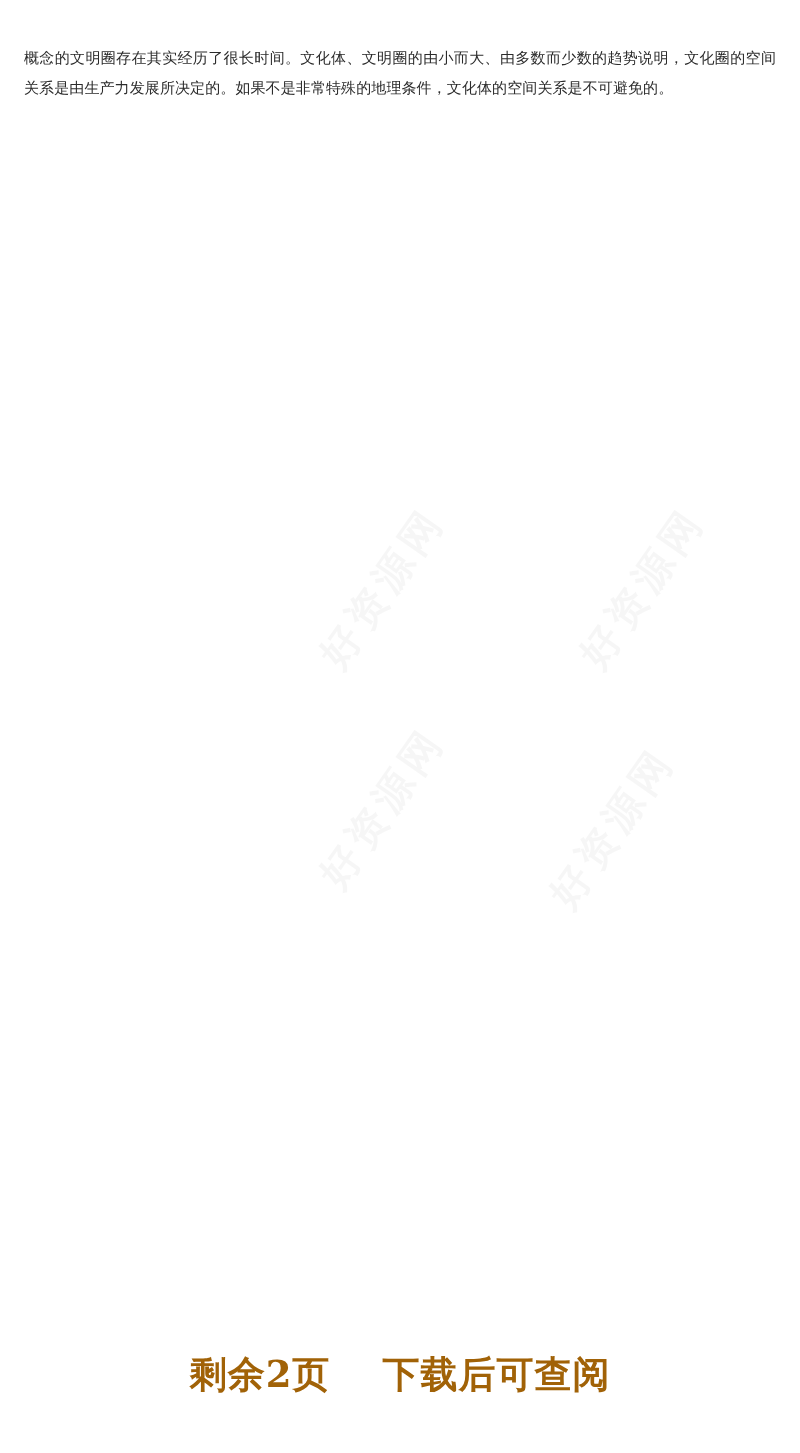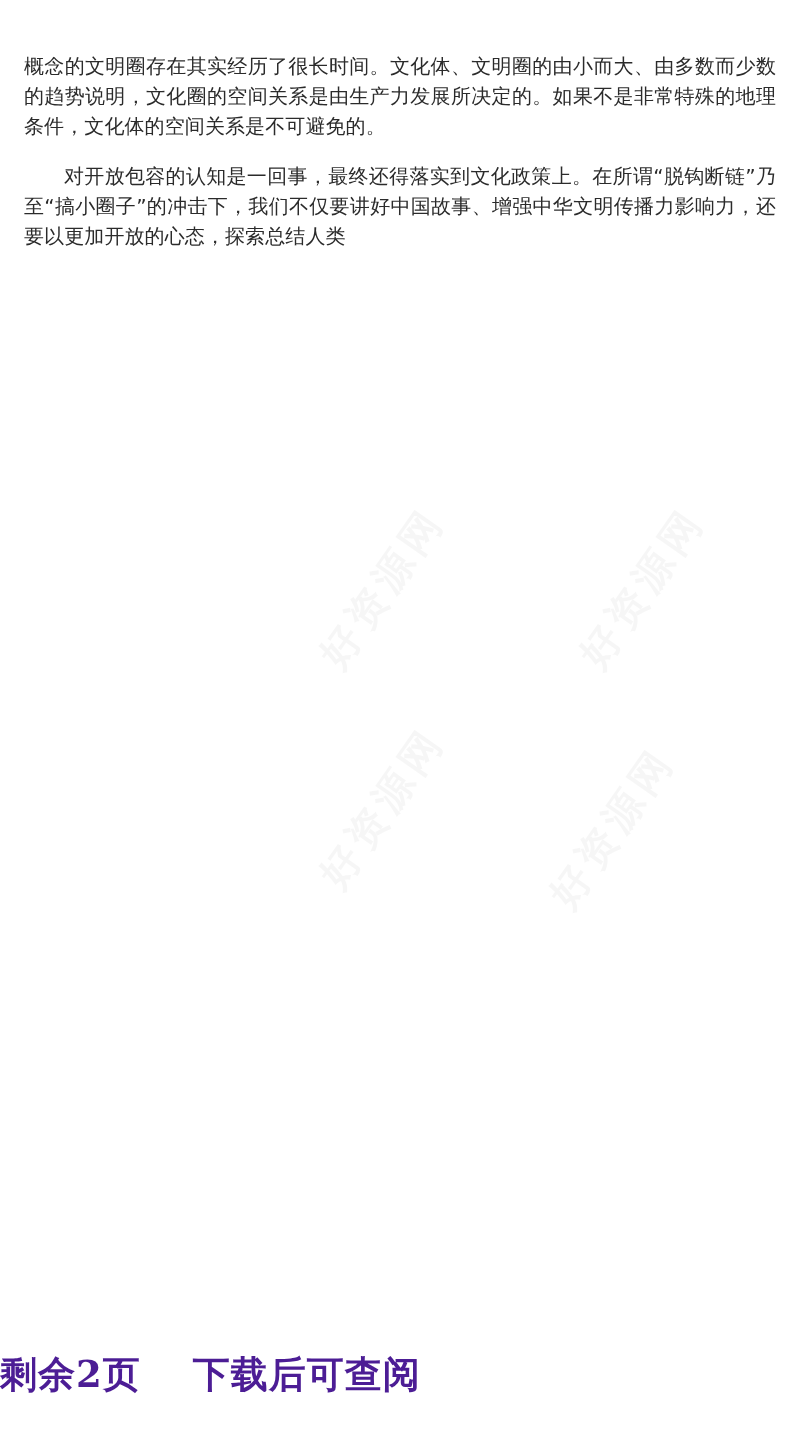"概念的文明圈存在其实经历了很长时间。文化体、文明圈的由小而大、由多数而少数的趋势" .para { font-size: 20px -> 15px; margin: 8px 0 20px 0 -> 0 0 20px 0 }
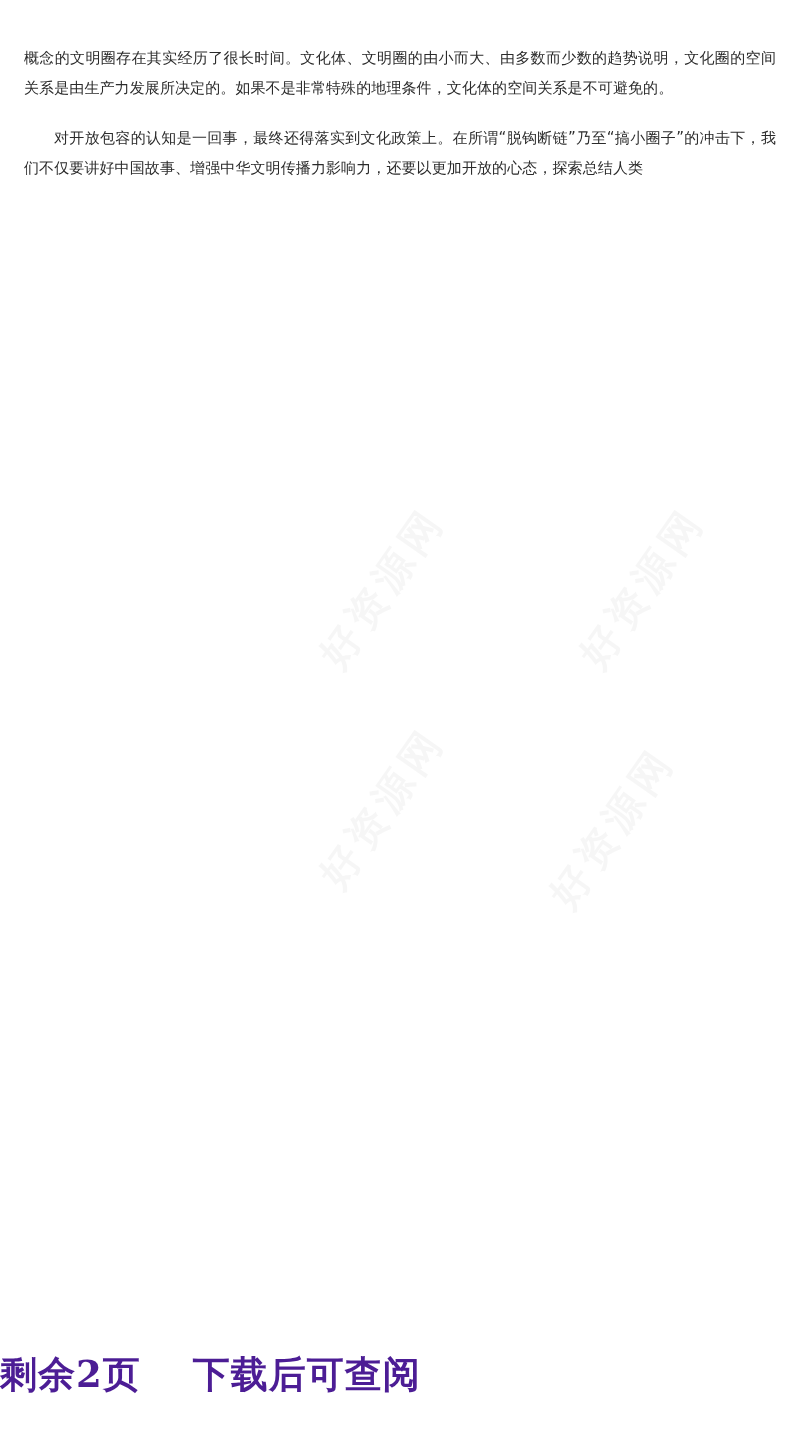"对开放包容的认知是一回事，最终还得落实到文化政策上。在所谓“脱钩断链”乃至“搞小" p.para { html: <p>对开放包容的认知是一回事，最终还得落实到文化政策上。在所谓“脱钩断链”乃至“搞小圈子”的冲击下，我们不仅要讲好中国故事、增强中华文明传播力影响力，还要以更加开放的心态，探索总结人类</p> -> none }
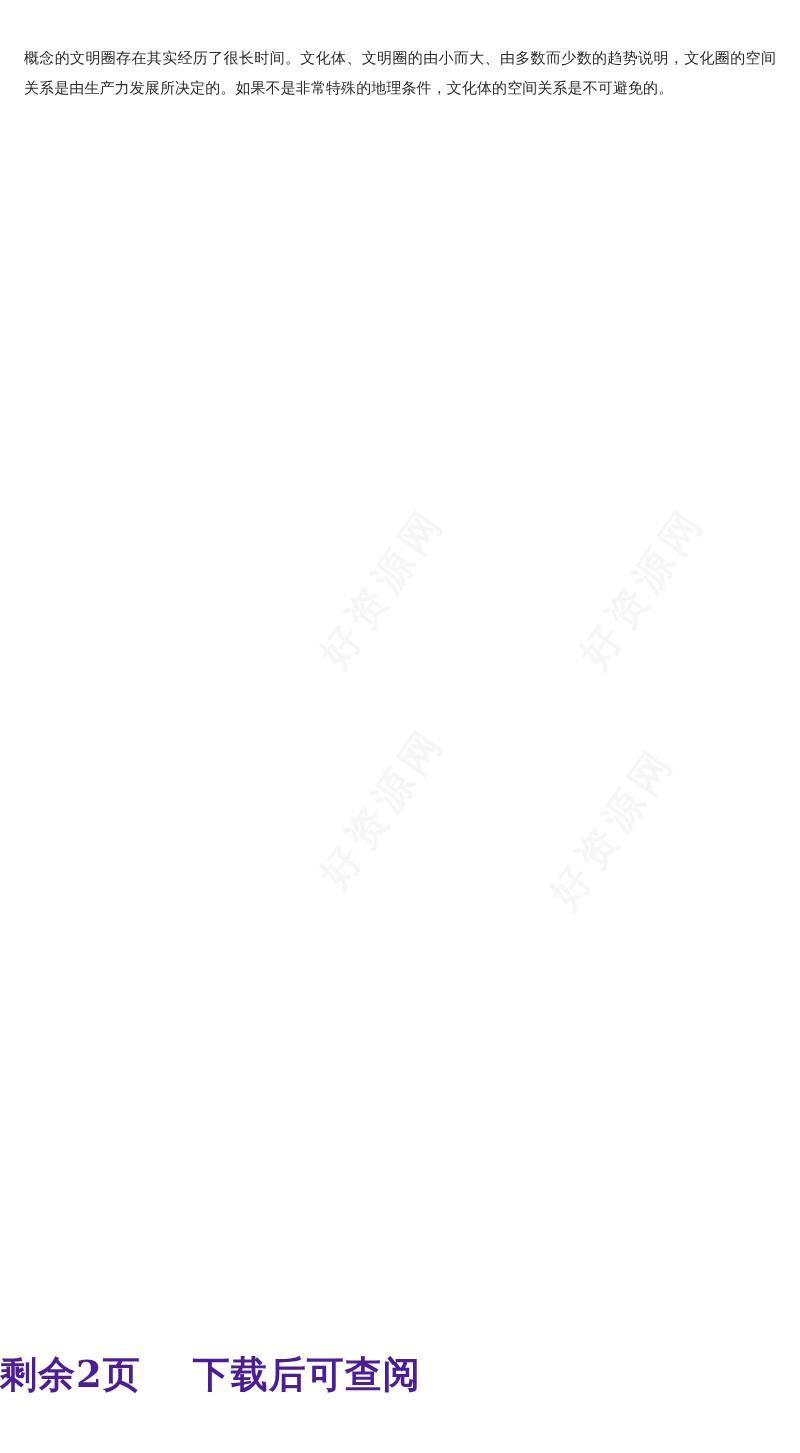"剩余2页 下载后可查阅" .footer { color: #4c1d95 -> #a16207; text-align: left -> center }
